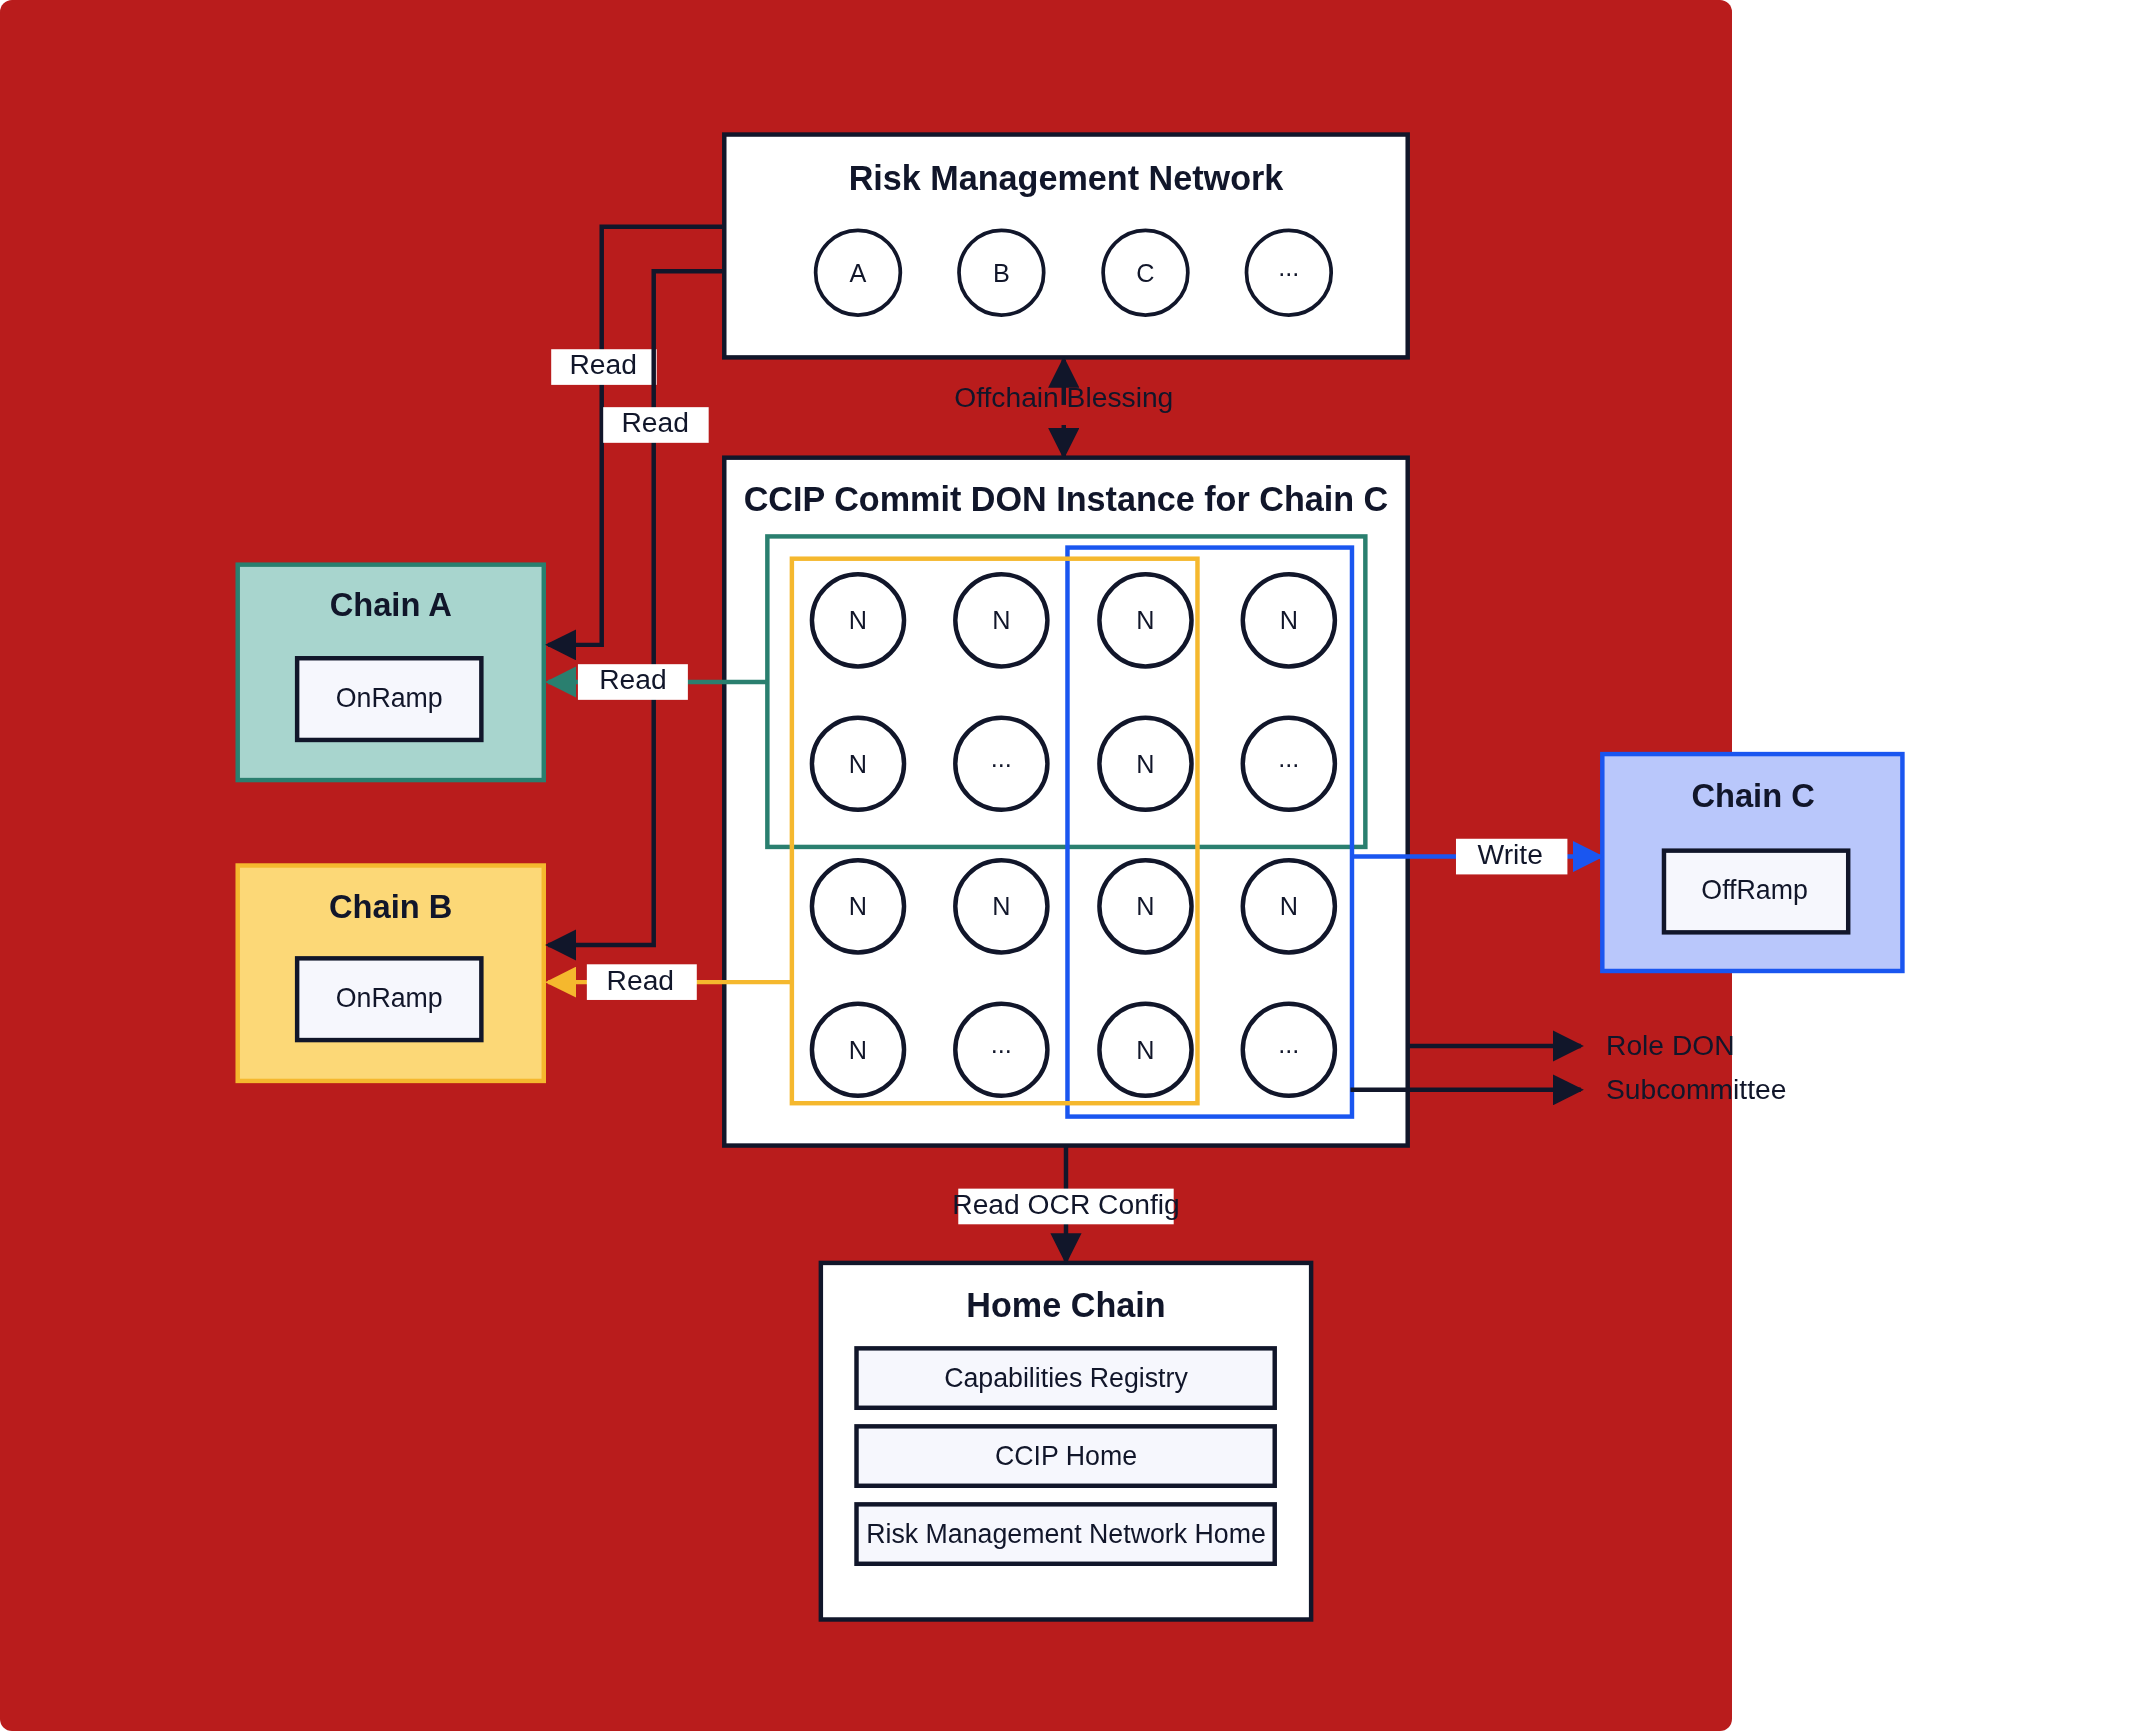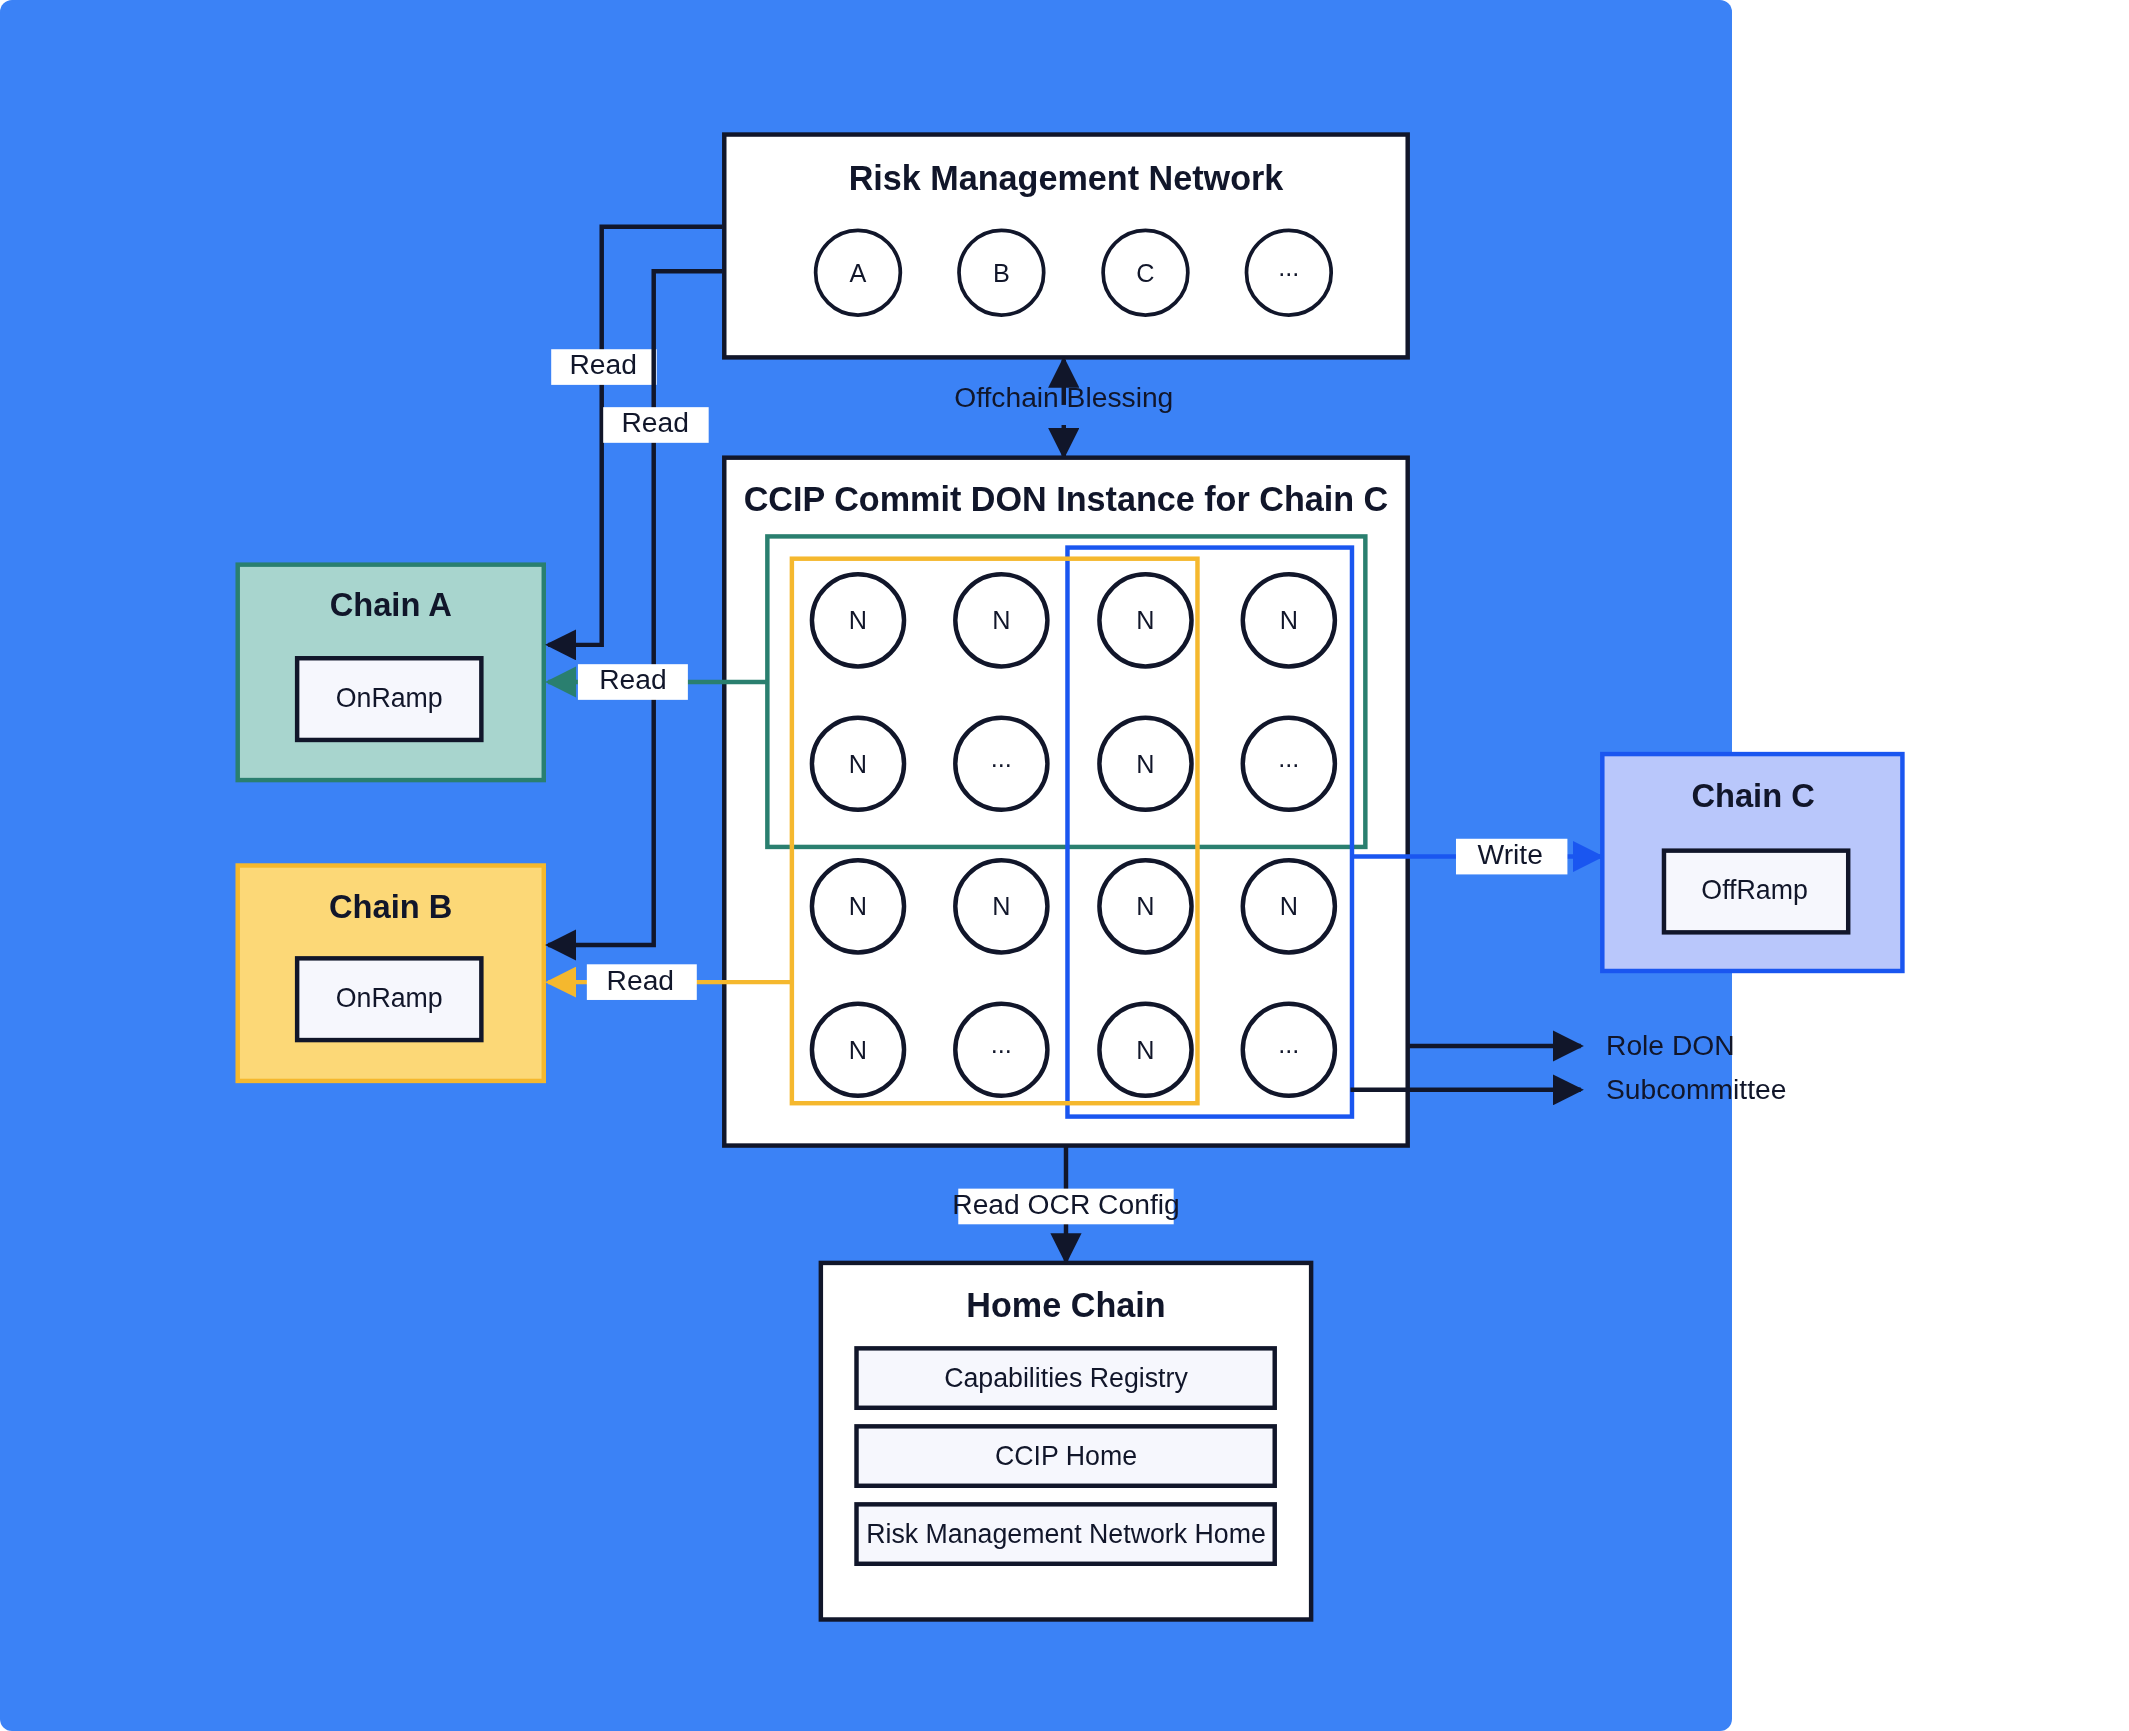"Risk Management Network" #diagram-root { background: #3b82f6 -> #b91c1c }
